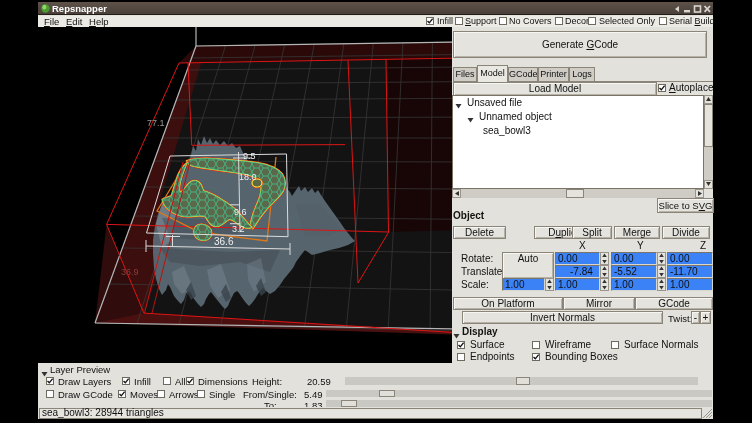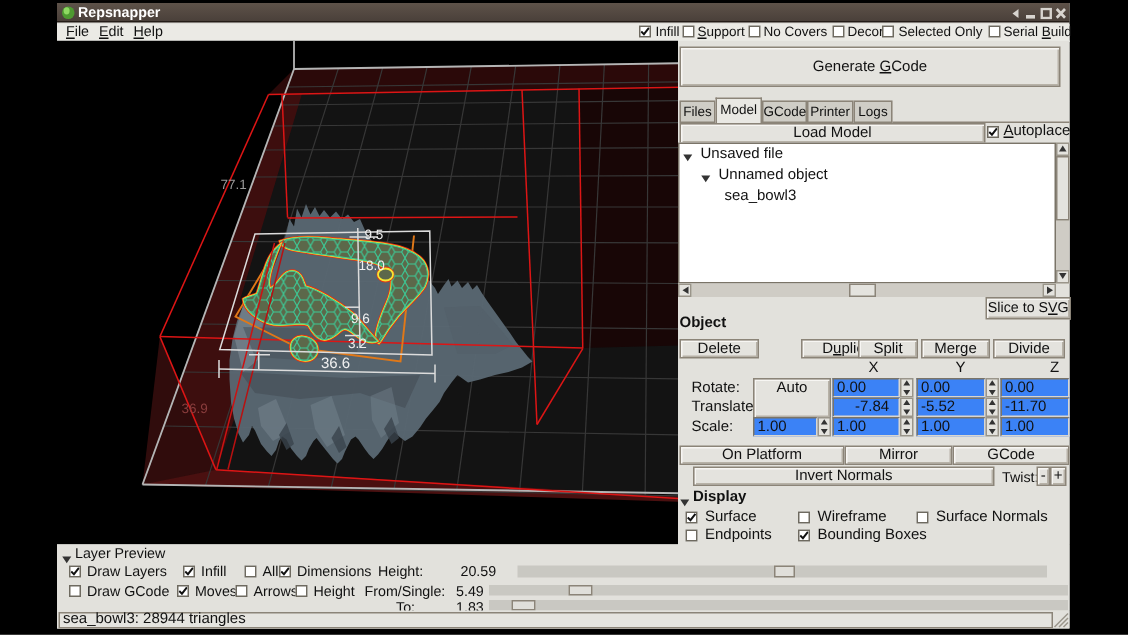"Height" span { text: Height -> Single }
